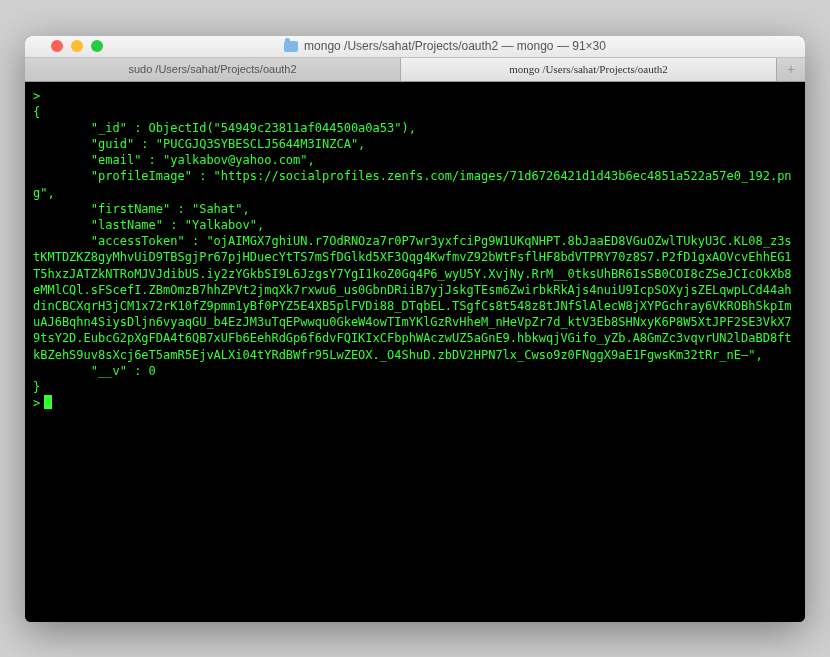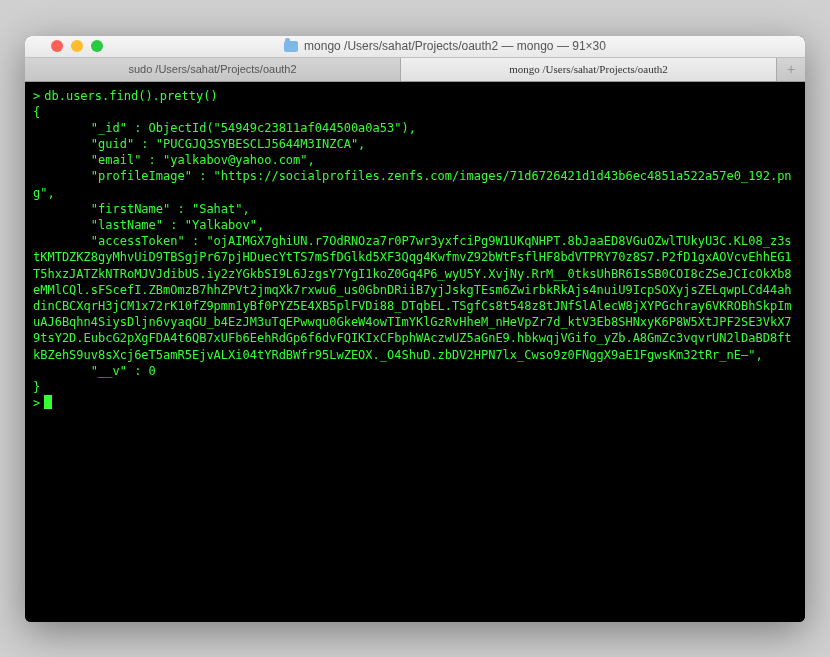"db.users.find().pretty()" span { html: <span>db.users.find().pretty()</span> -> none }
